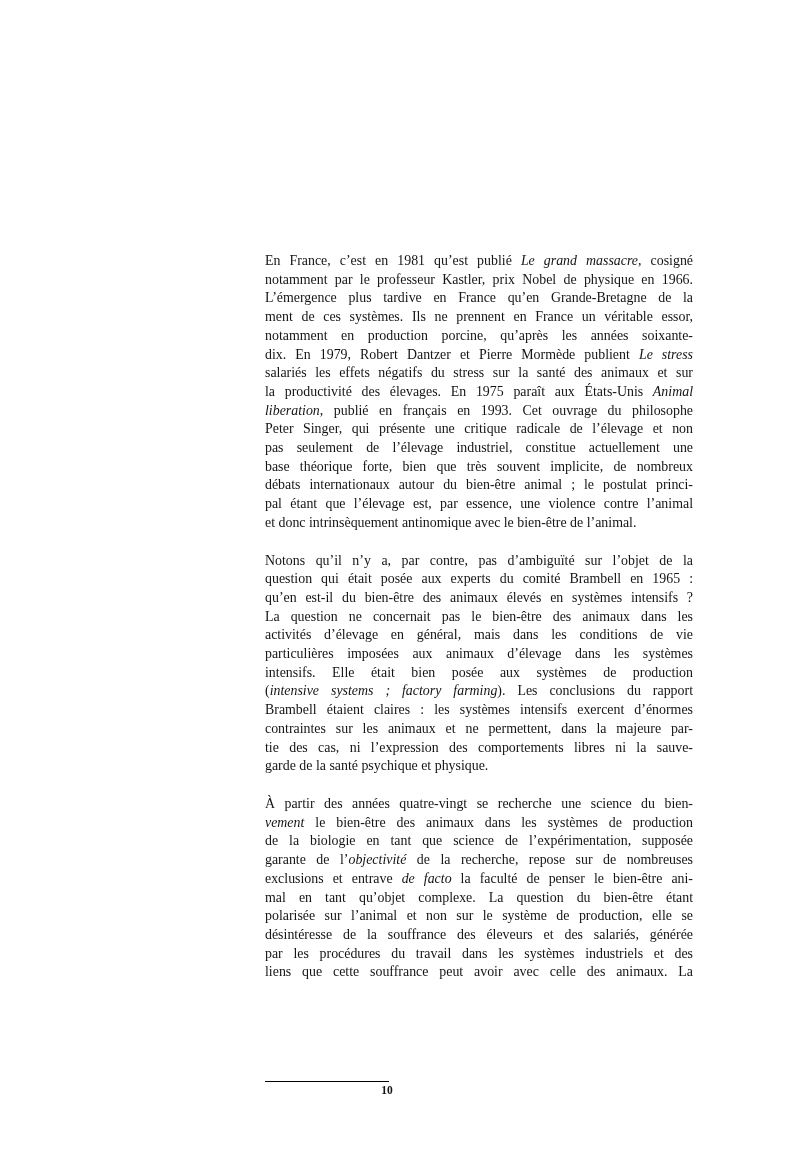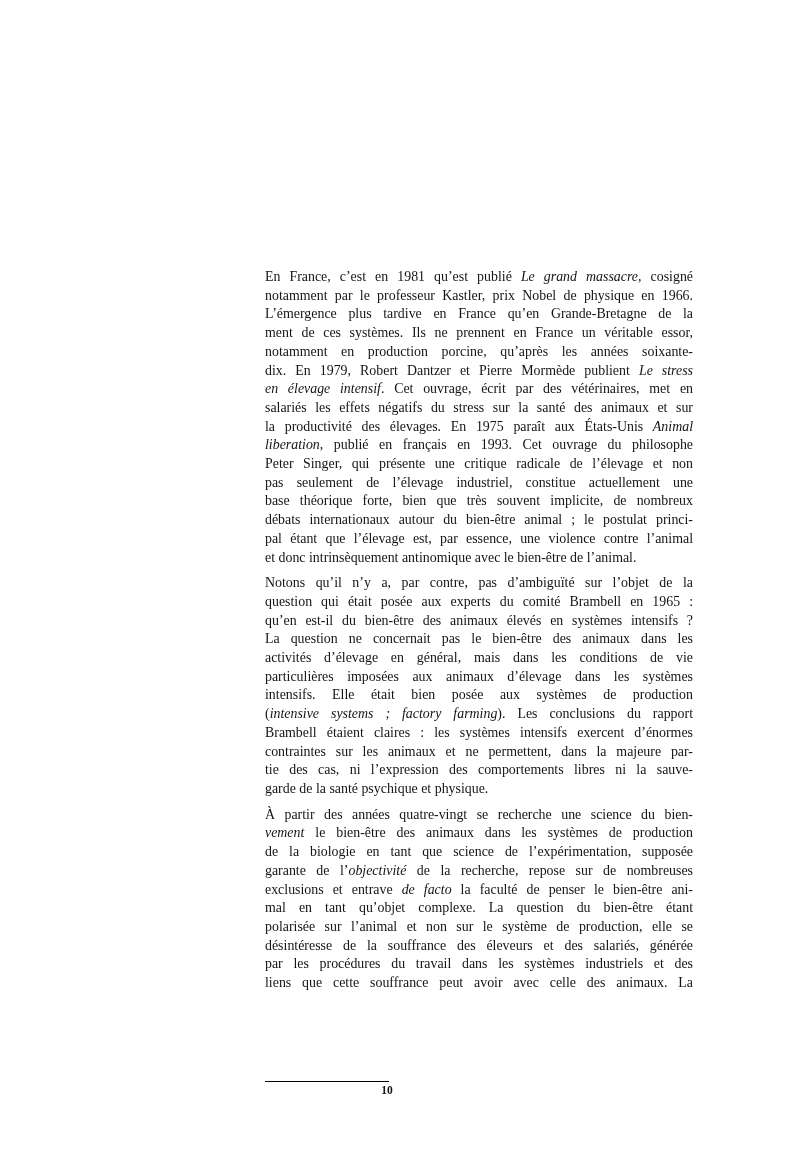"En France, c’est en 1981" .text-block { top: 268px -> 252px }
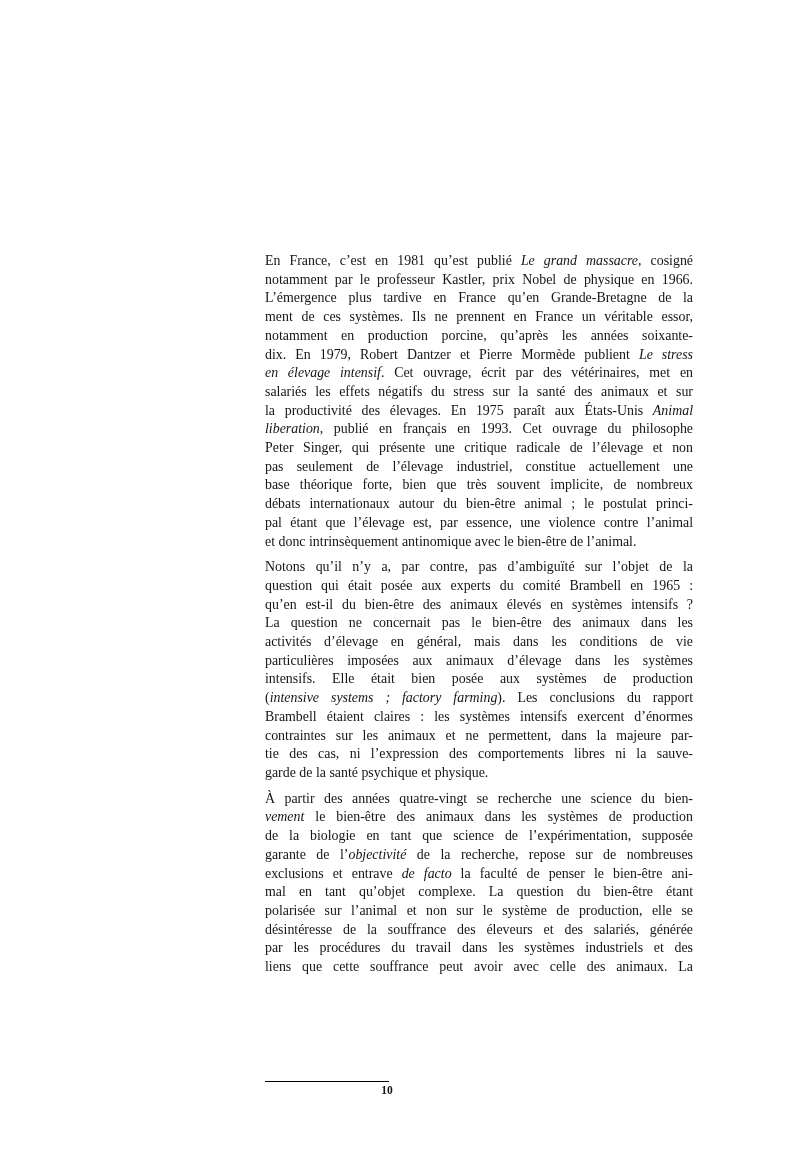"en élevage intensif. Cet ouvrage," div.line { html: <div><em>en élevage intensif</em><span>. Cet ouvrage, écrit par des vétérinaires, met en</span></div> -> none }
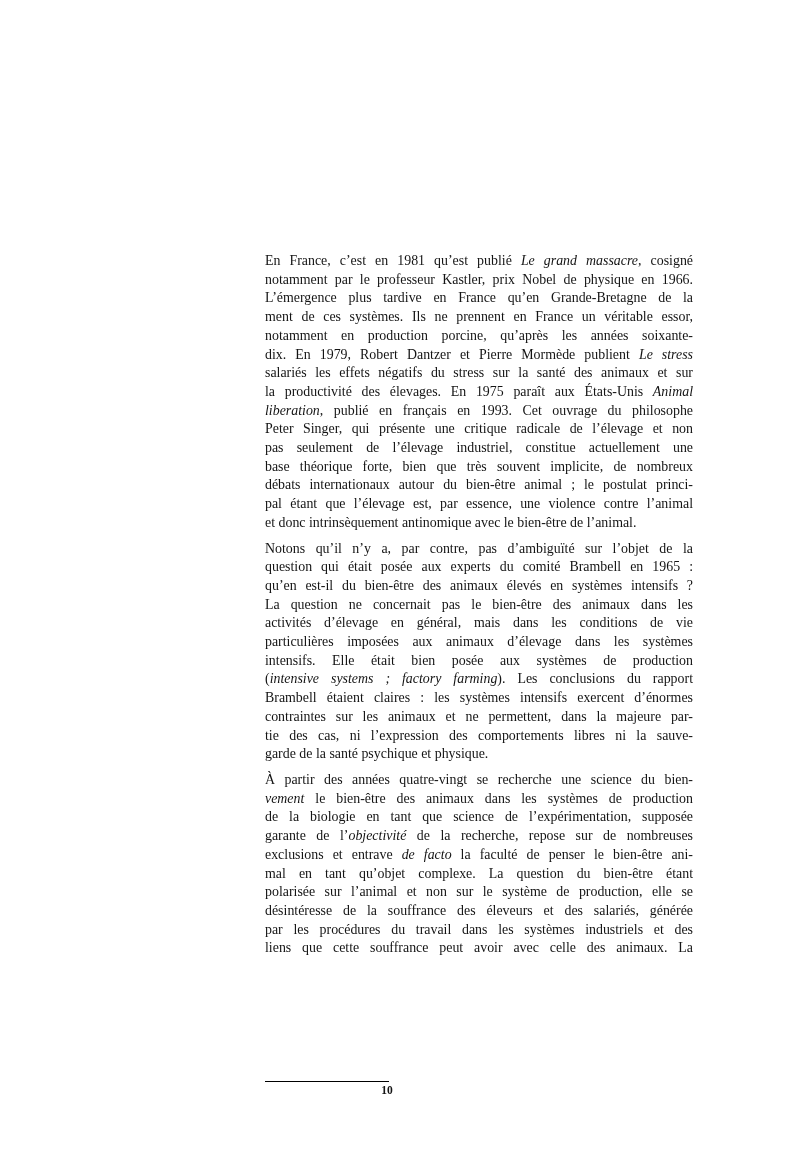"Notons qu’il n’y a, par" .paragraph + .paragraph { margin-top: 7px -> 19px }
